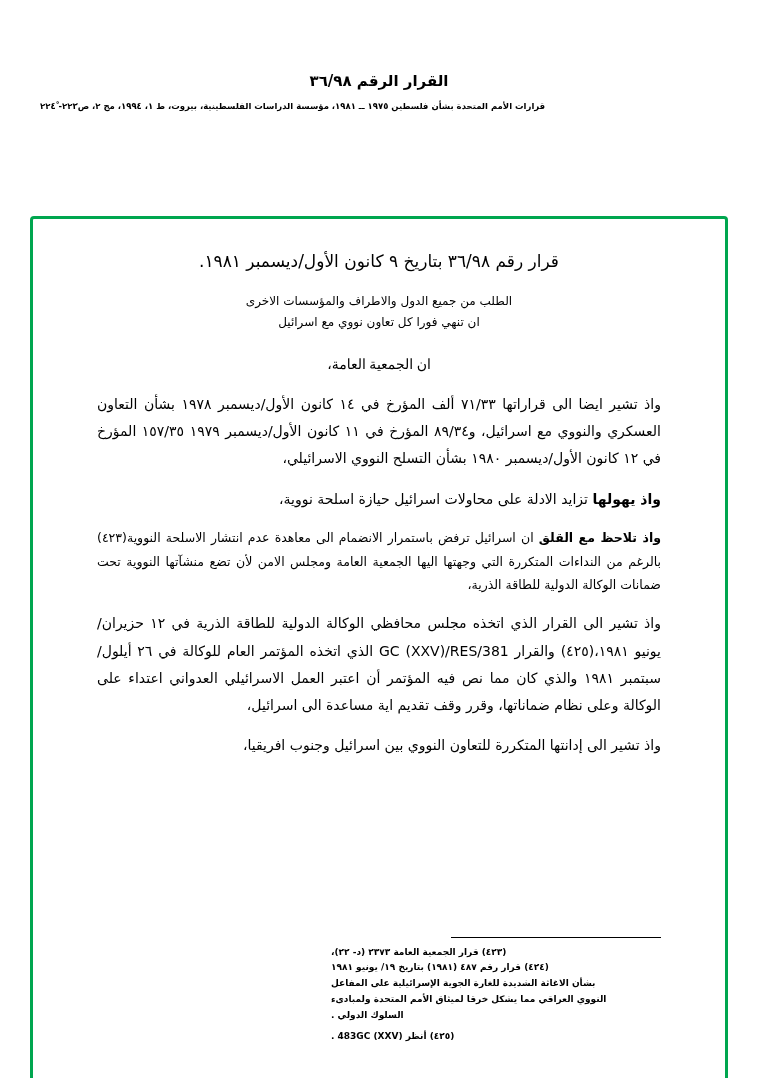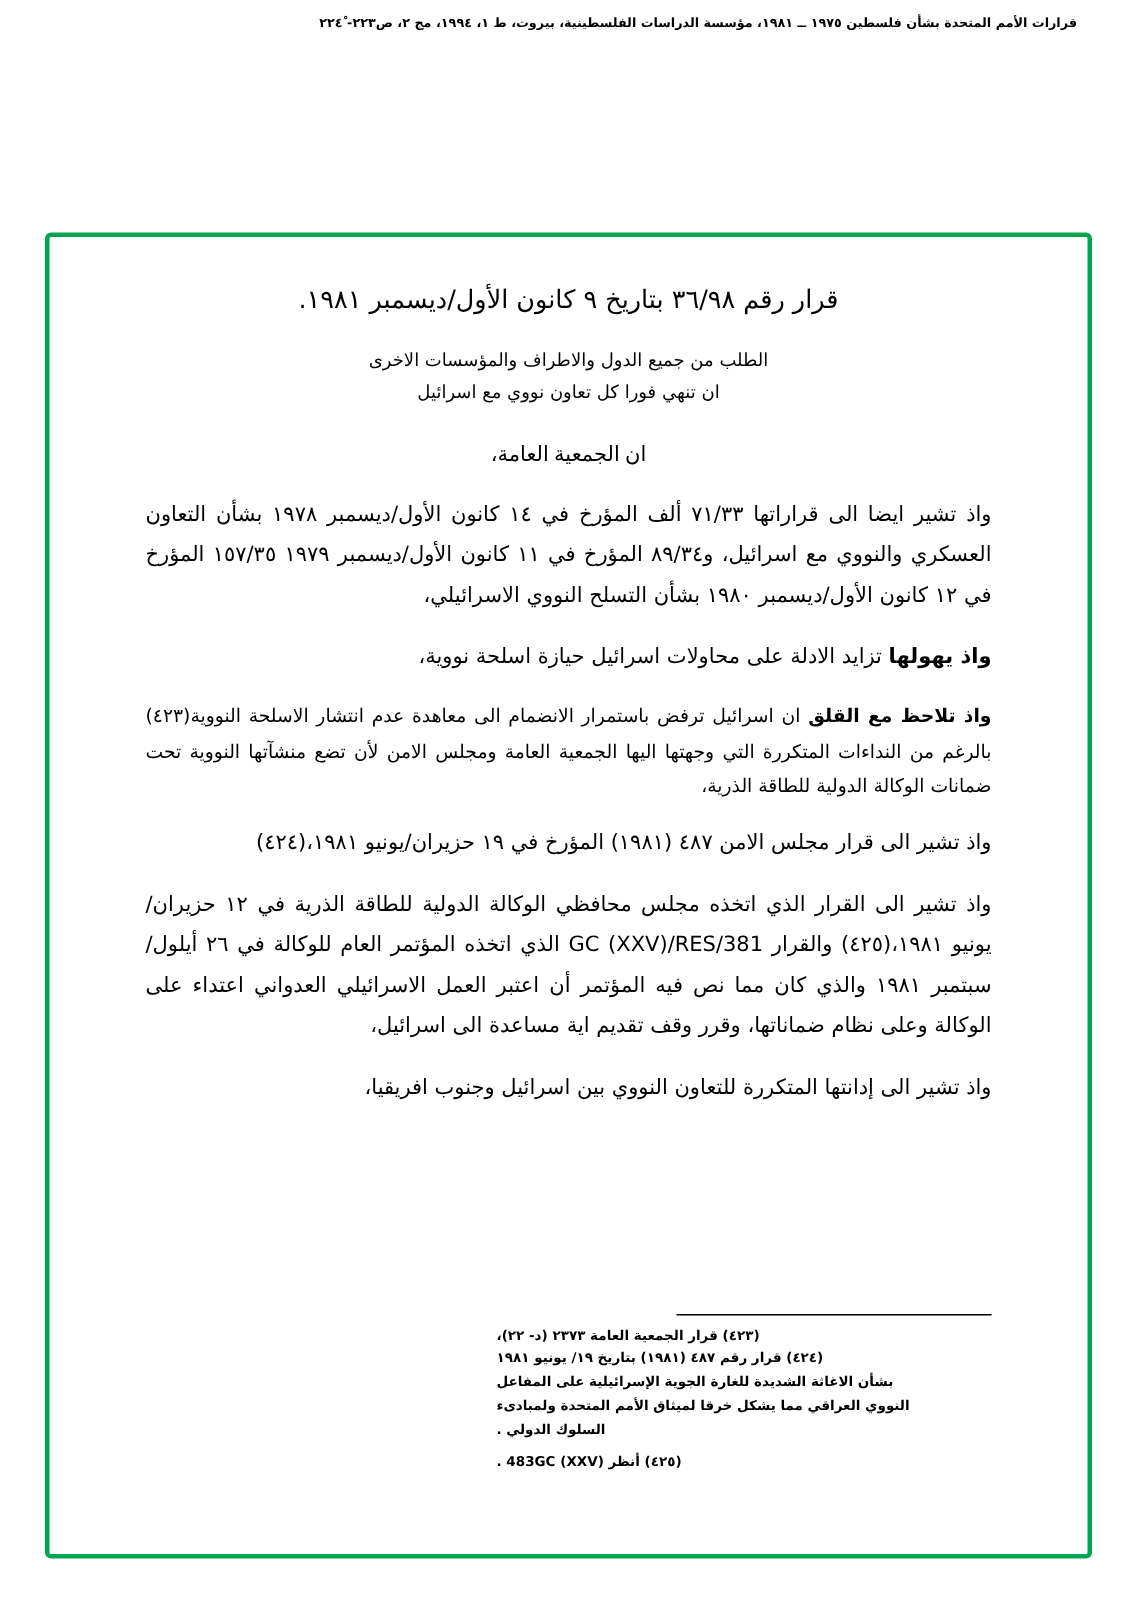"القرار الرقم ٣٦/٩٨" div.doc-title { html: none -> <div>القرار الرقم ٣٦/٩٨</div> }
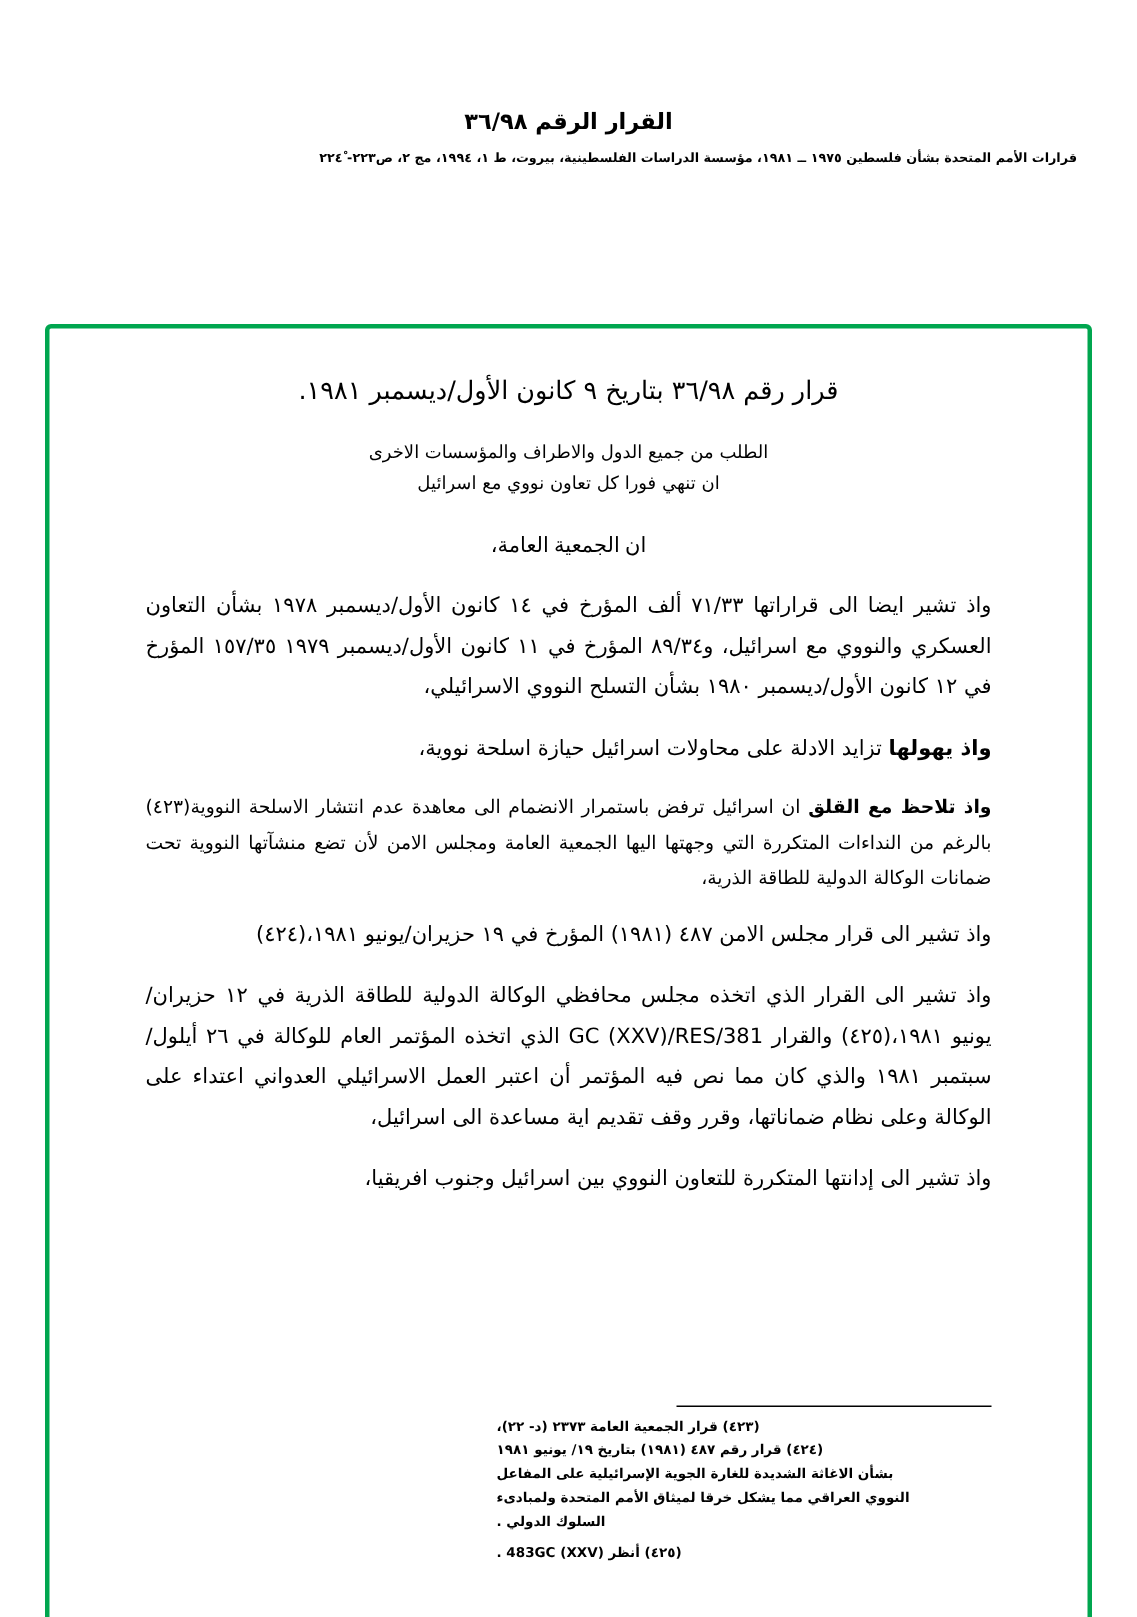"قرارات الأمم المتحدة بشأن فلسطين" .doc-source { text-align: right -> left }
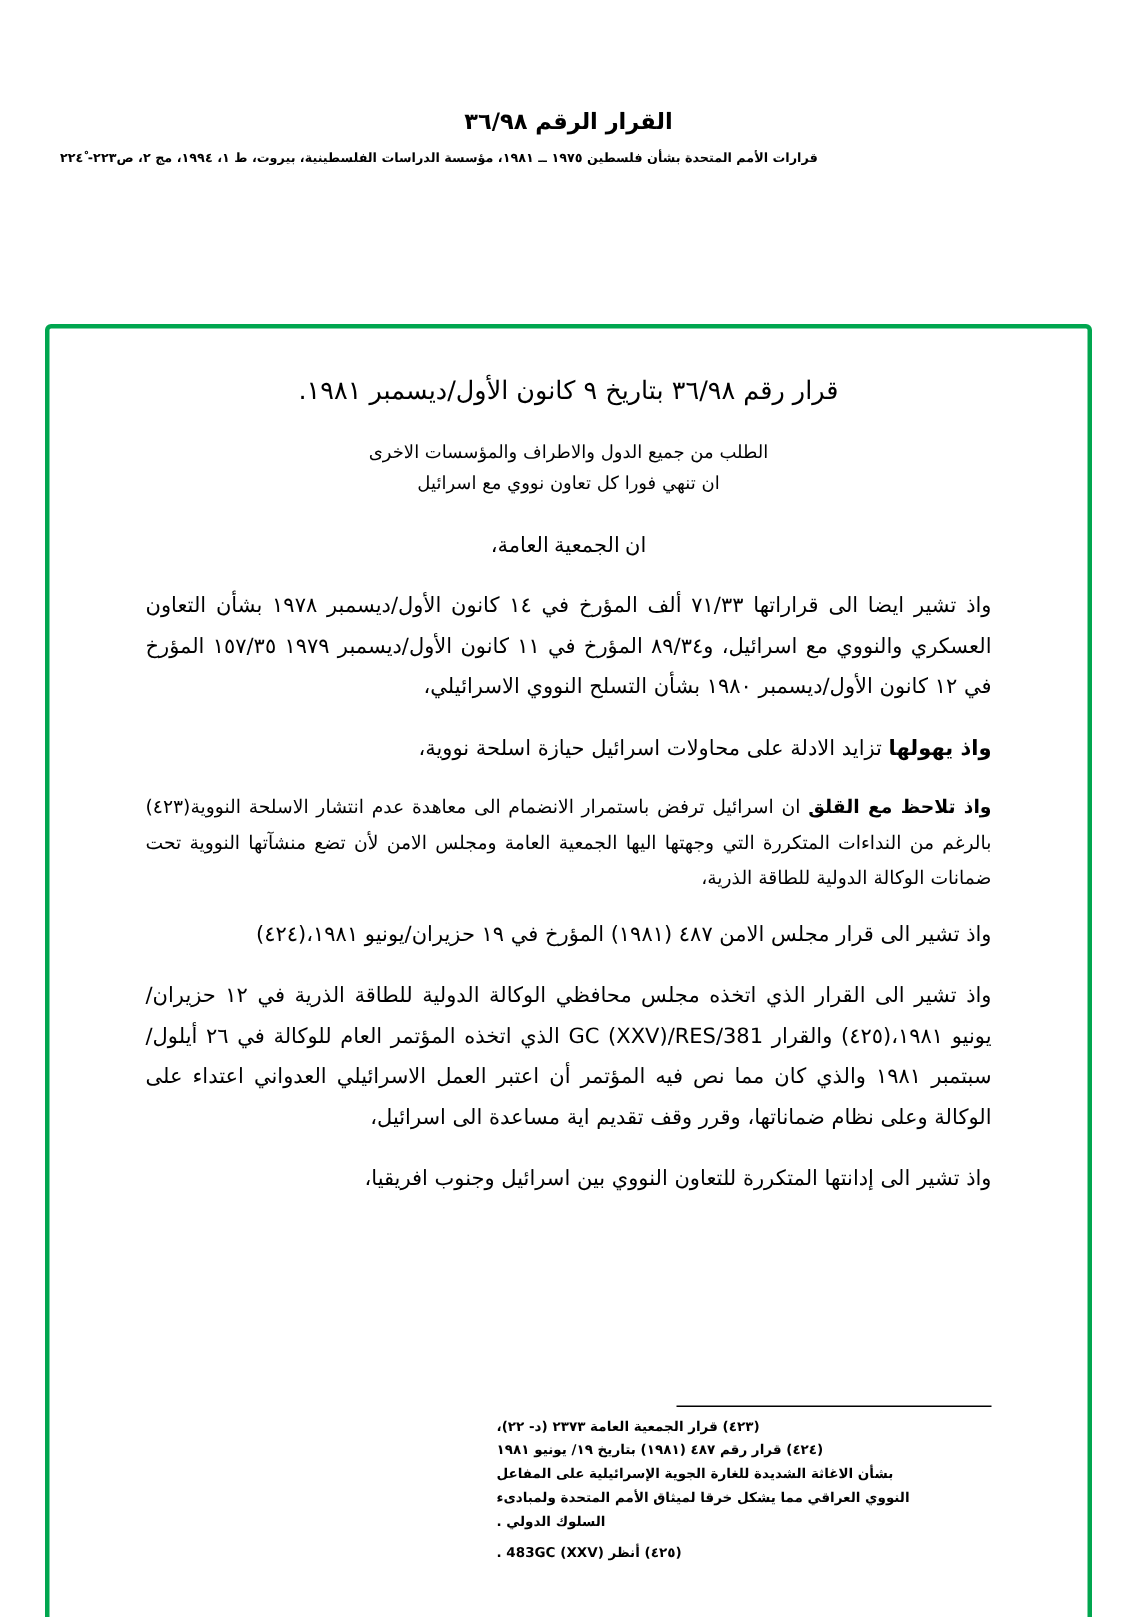"واذ تشير الى قرار مجلس" div.para { html: <div>واذ تشير الى قرار مجلس الامن ٤٨٧ (١٩٨١) المؤرخ في ١٩ حزيران/يونيو ١٩٨١،(٤٢٤)</div> -> none }
